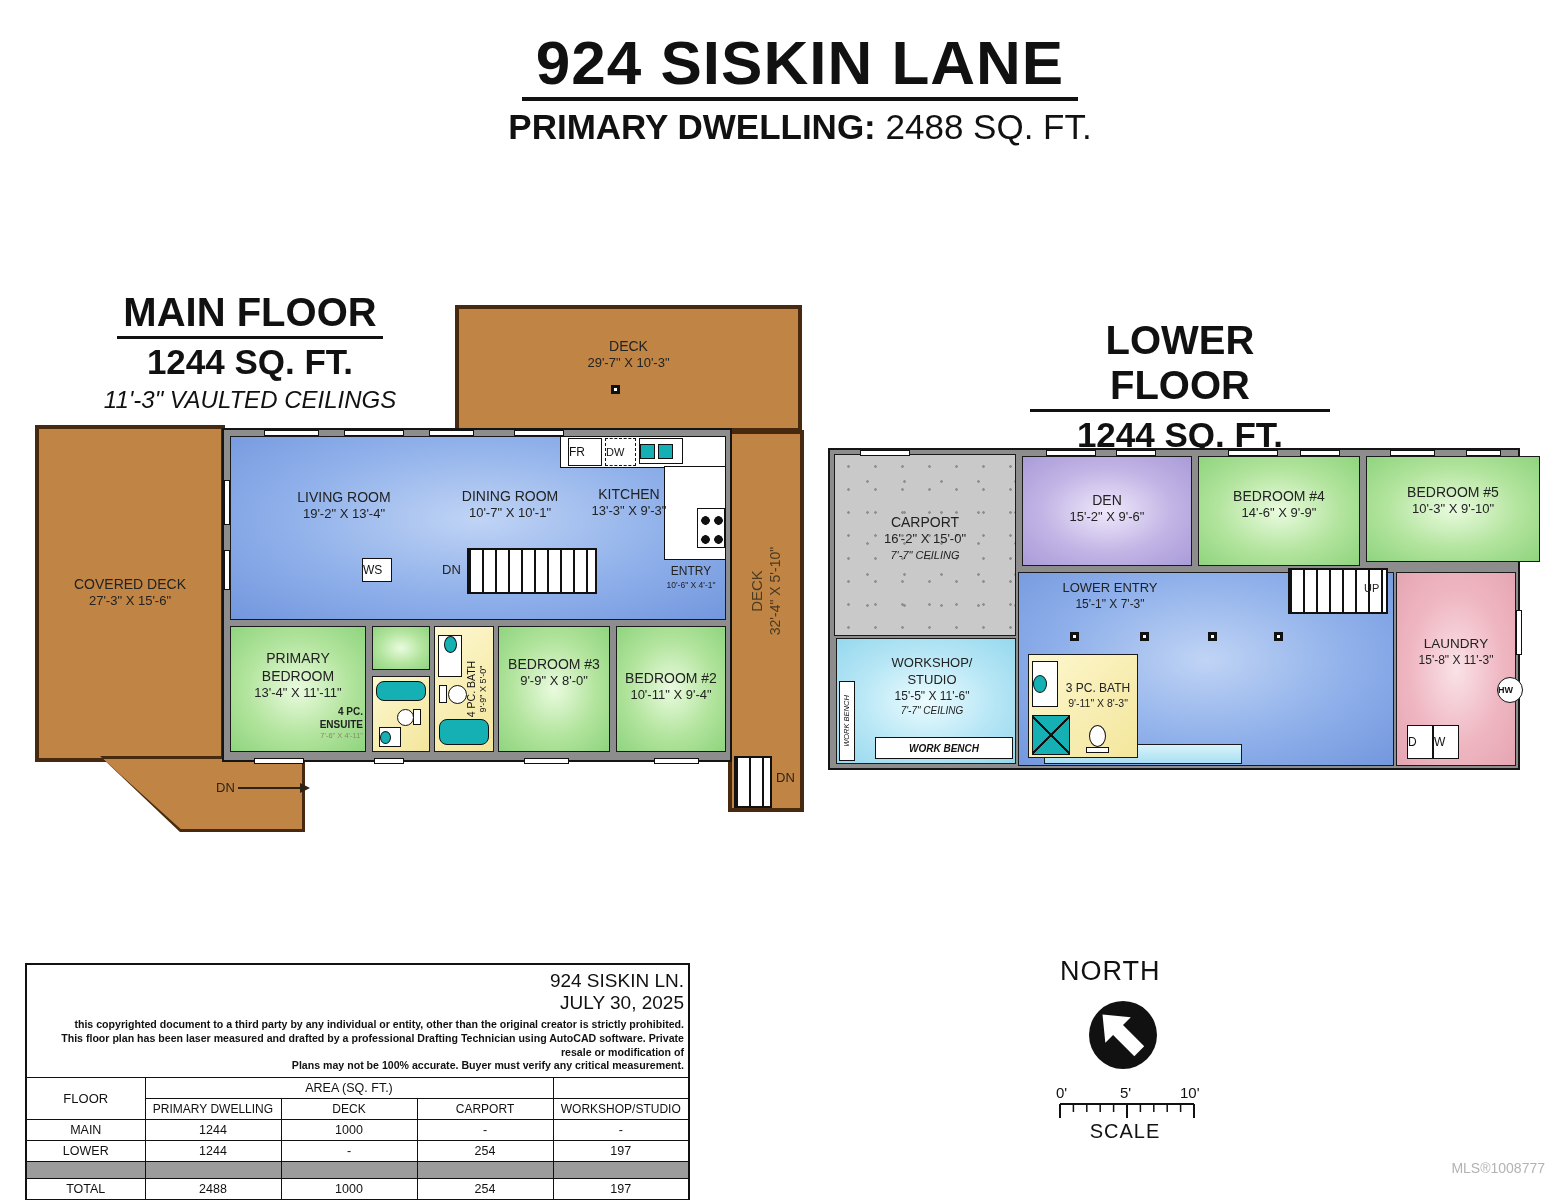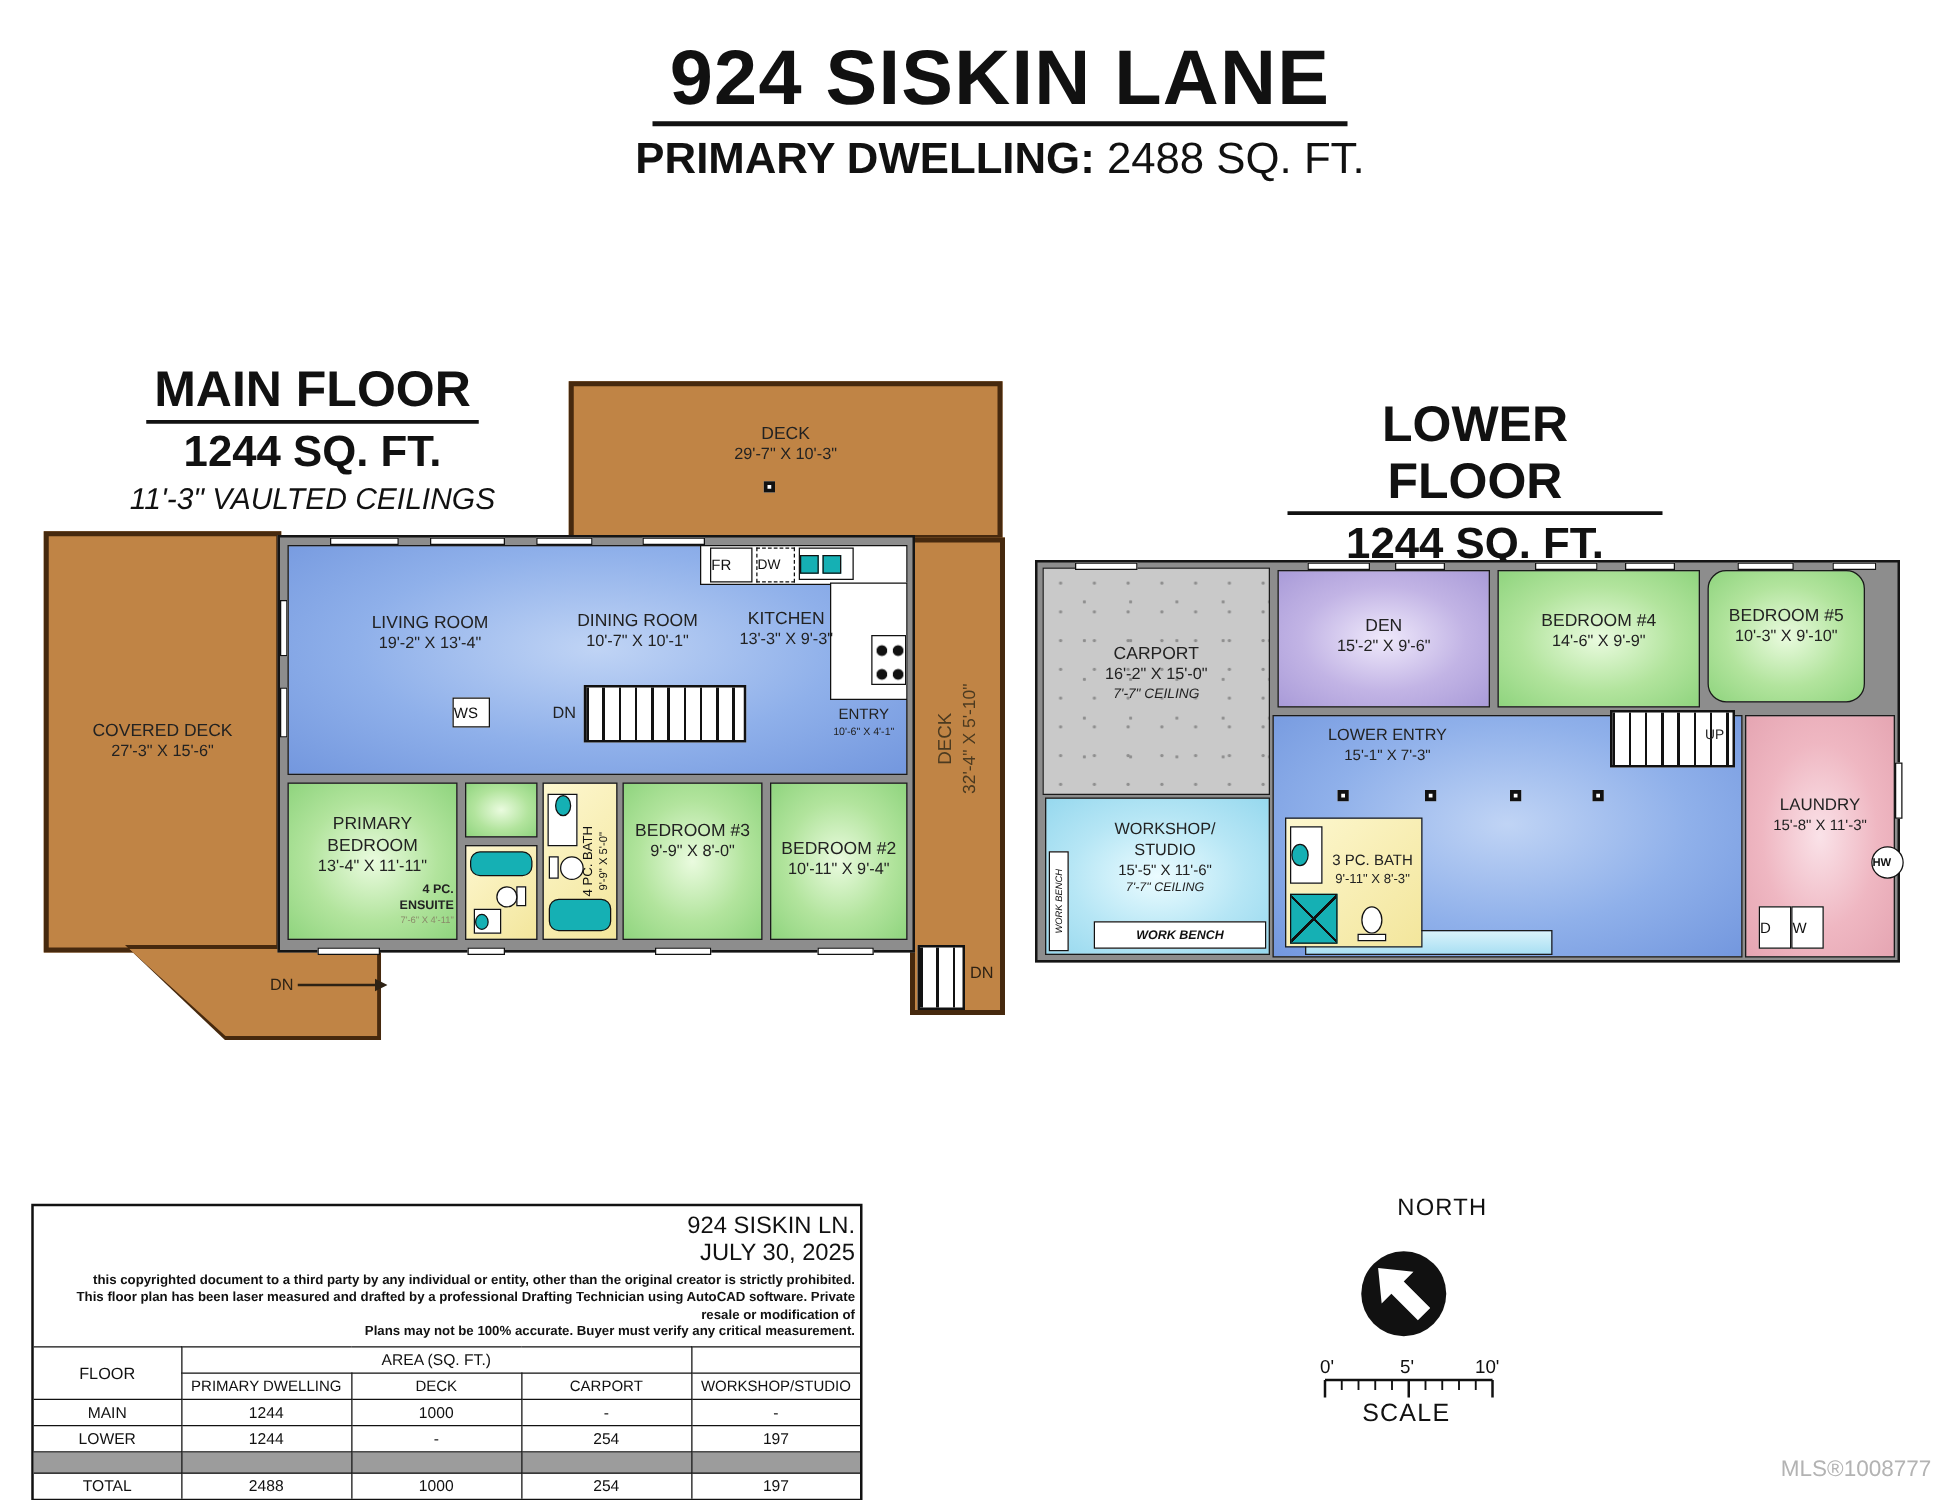"BEDROOM #5" div.room { border-radius: 15px -> none; width: 126px -> 174px }
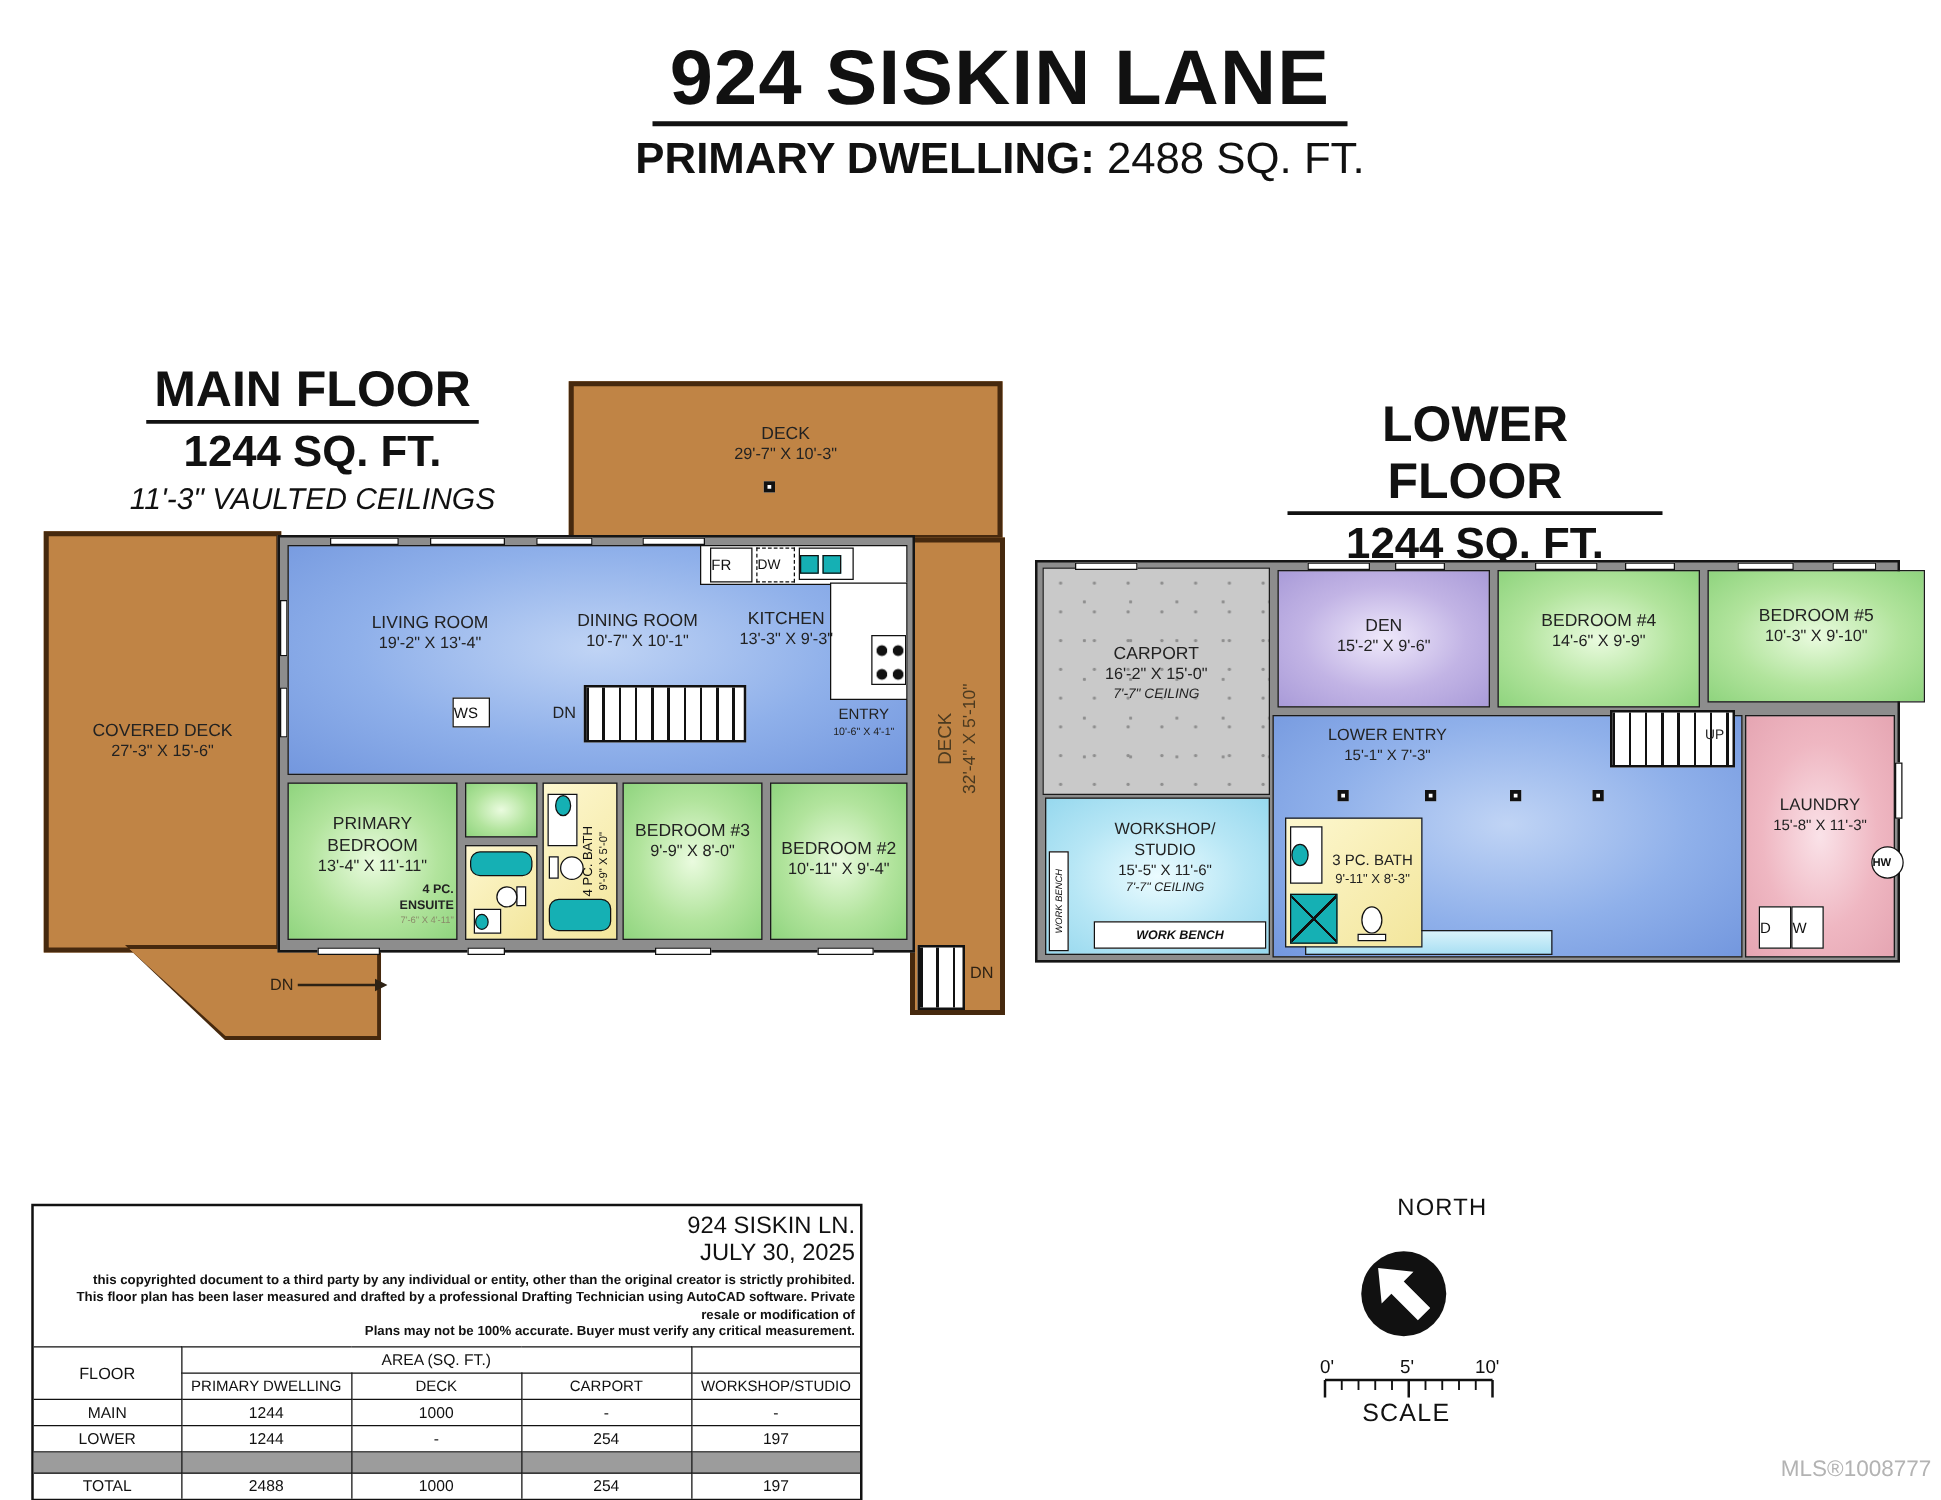"NORTH" .north-label { font-size: 19px -> 27px; text-align: right -> left }
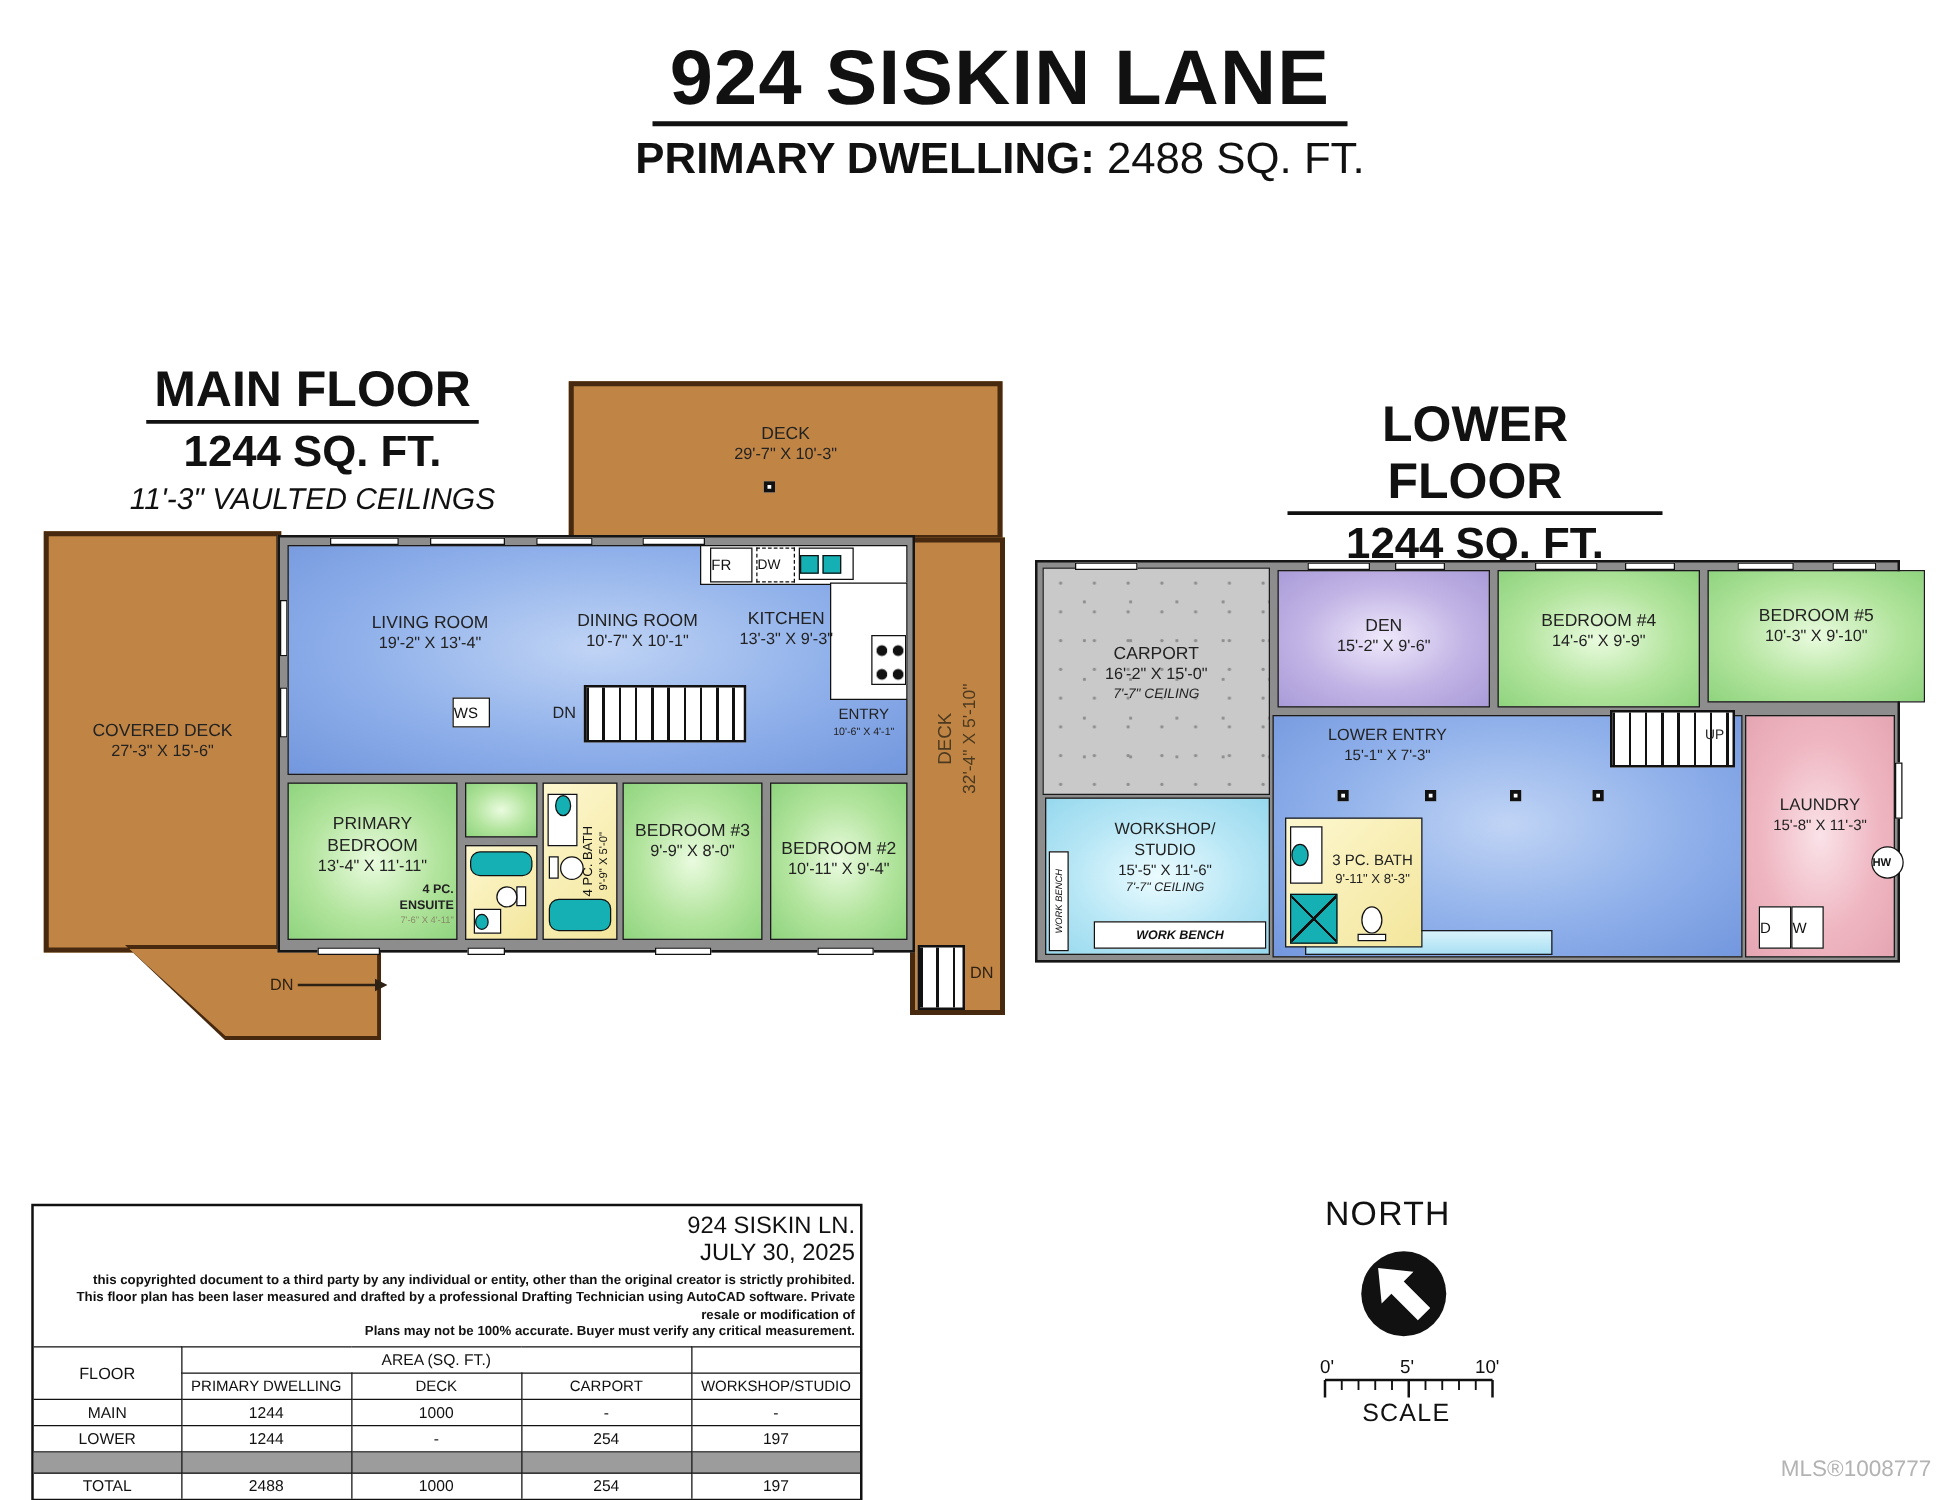"MLS®1008777" .mls { bottom: 14px -> 24px; font-size: 18px -> 14px }
